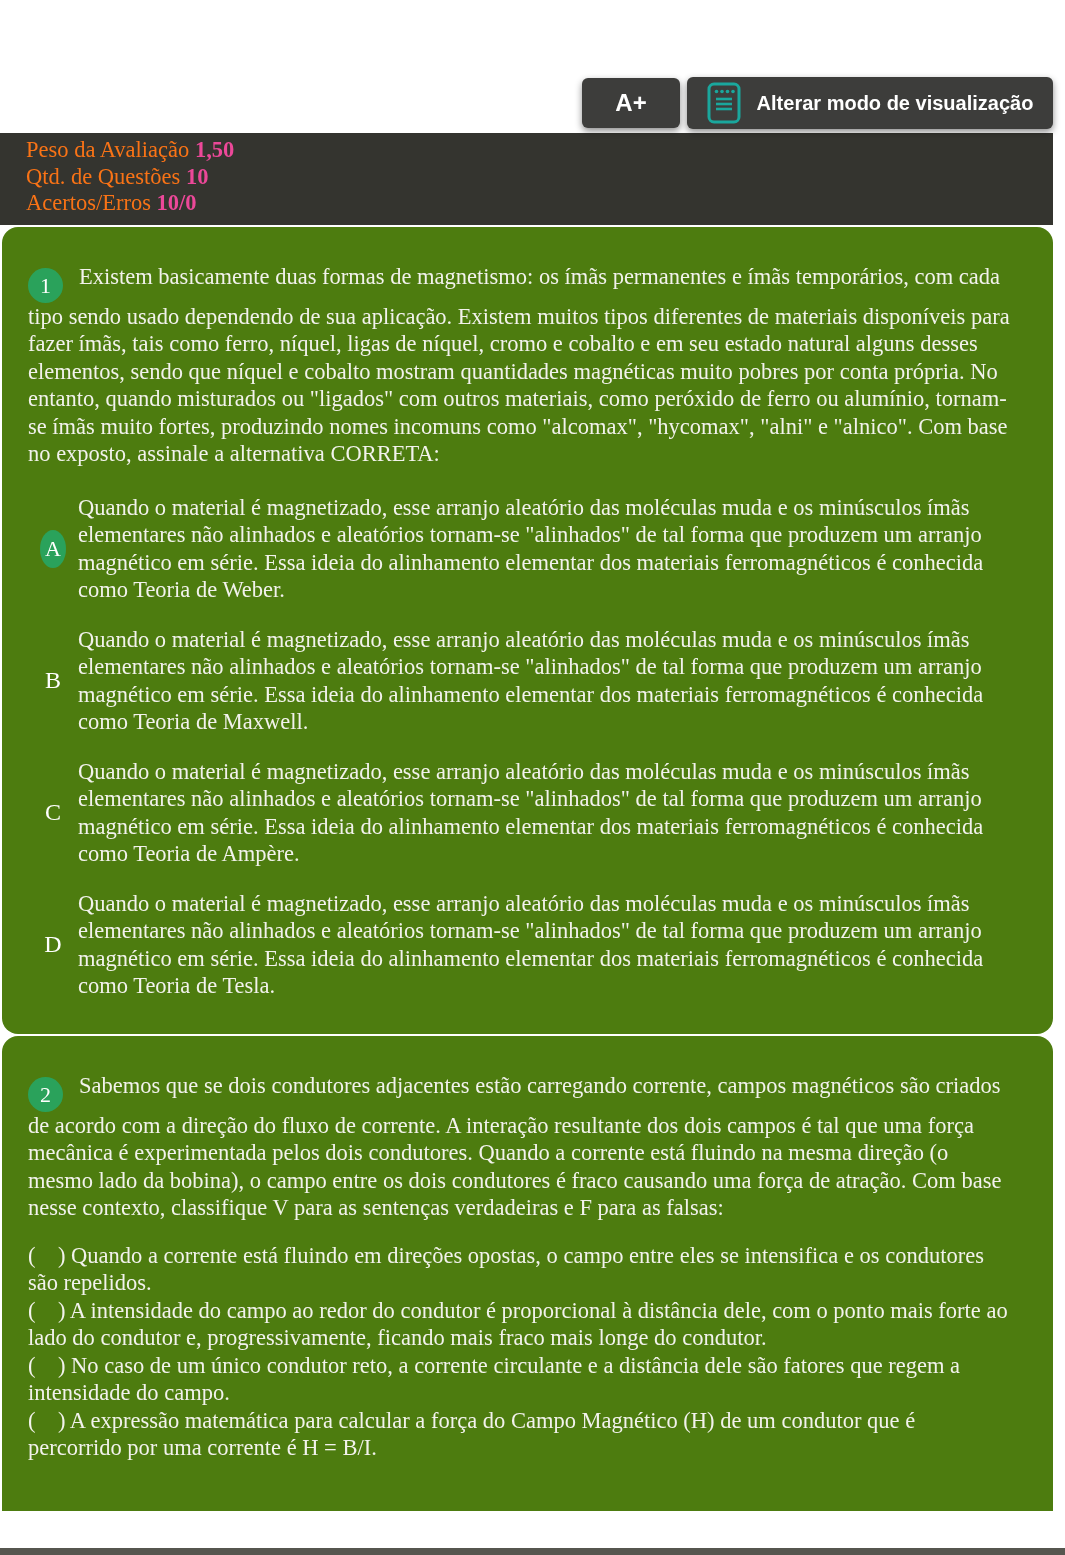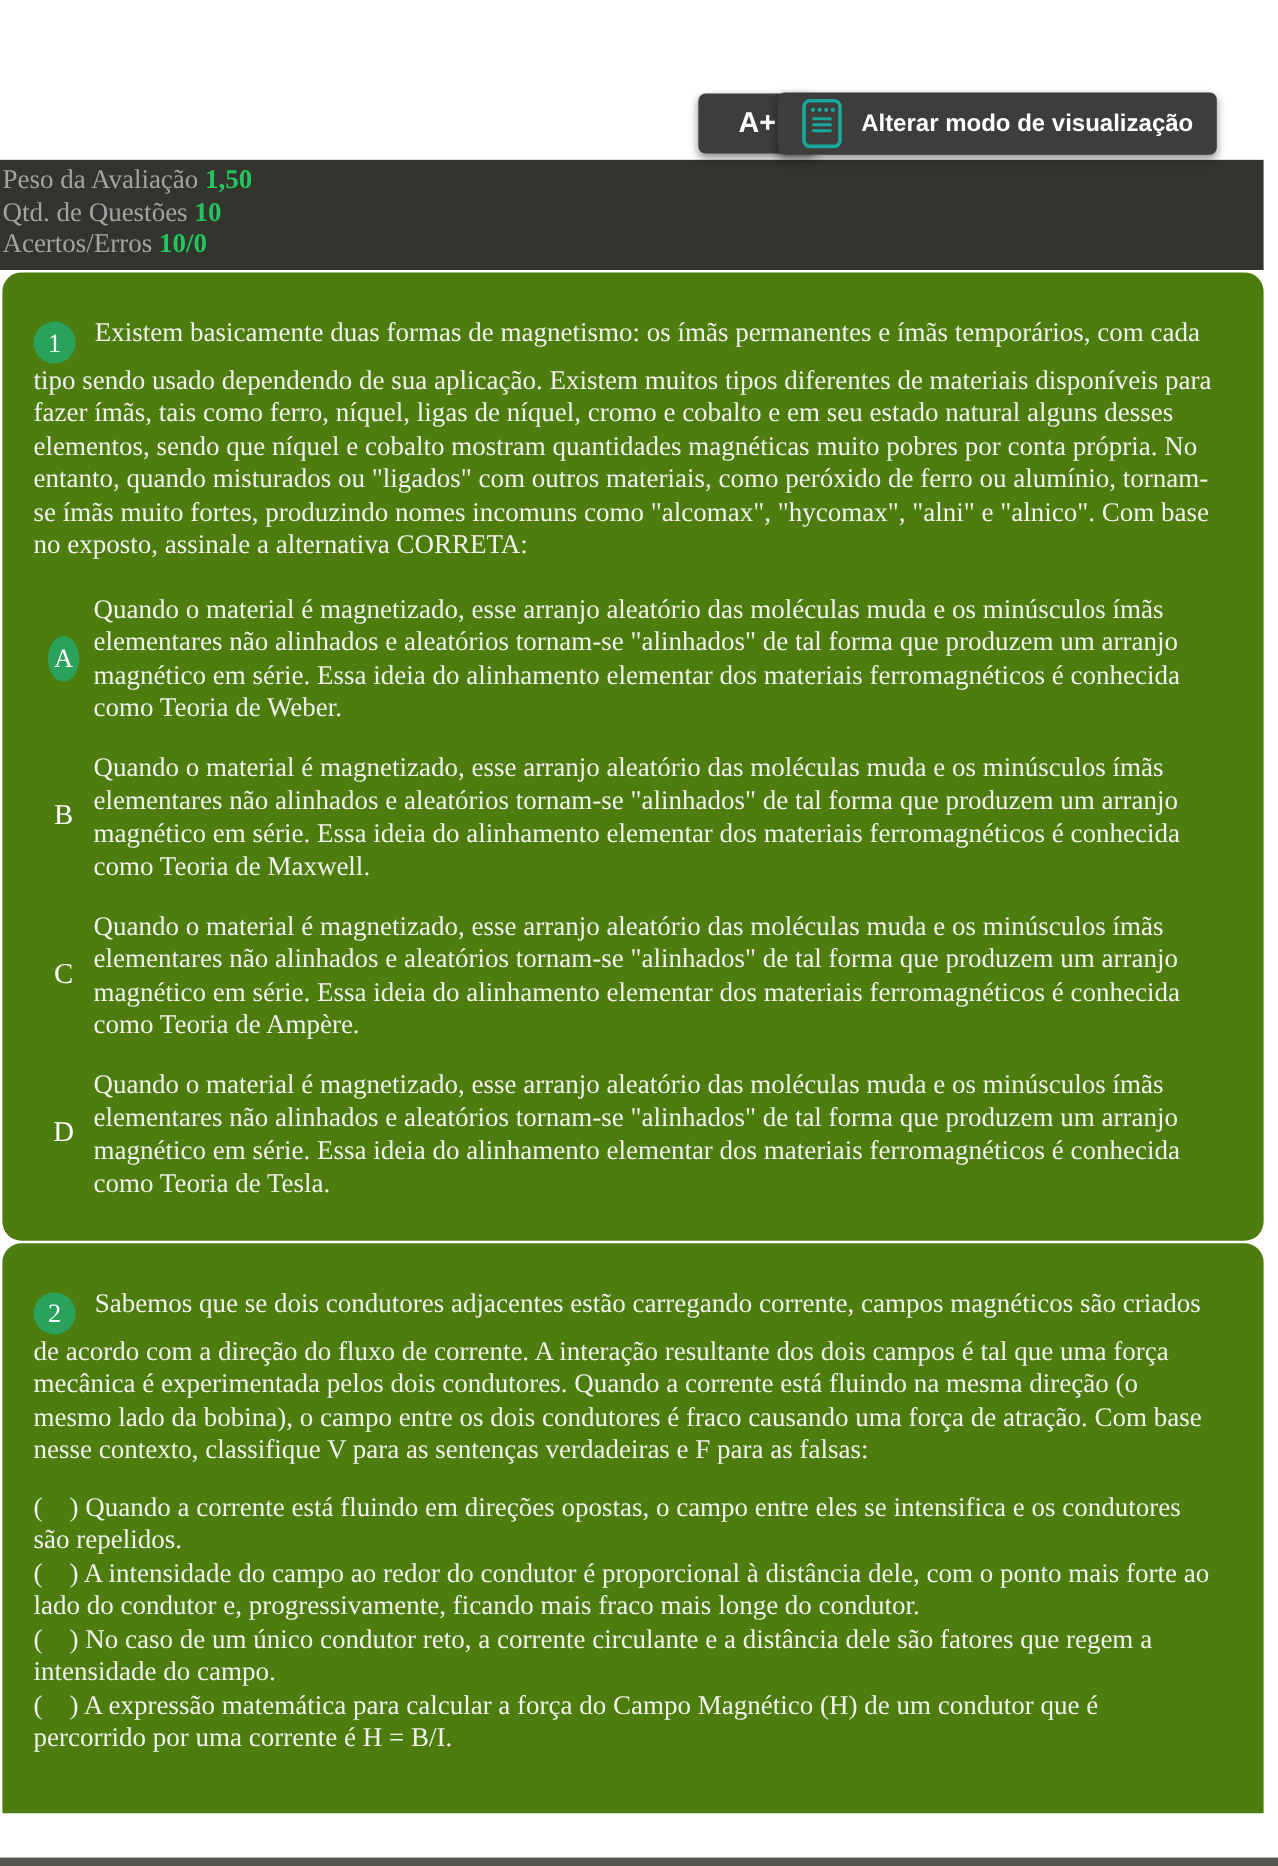"Alterar modo de visualização" .btn-viewmode { left: 648px -> 687px }
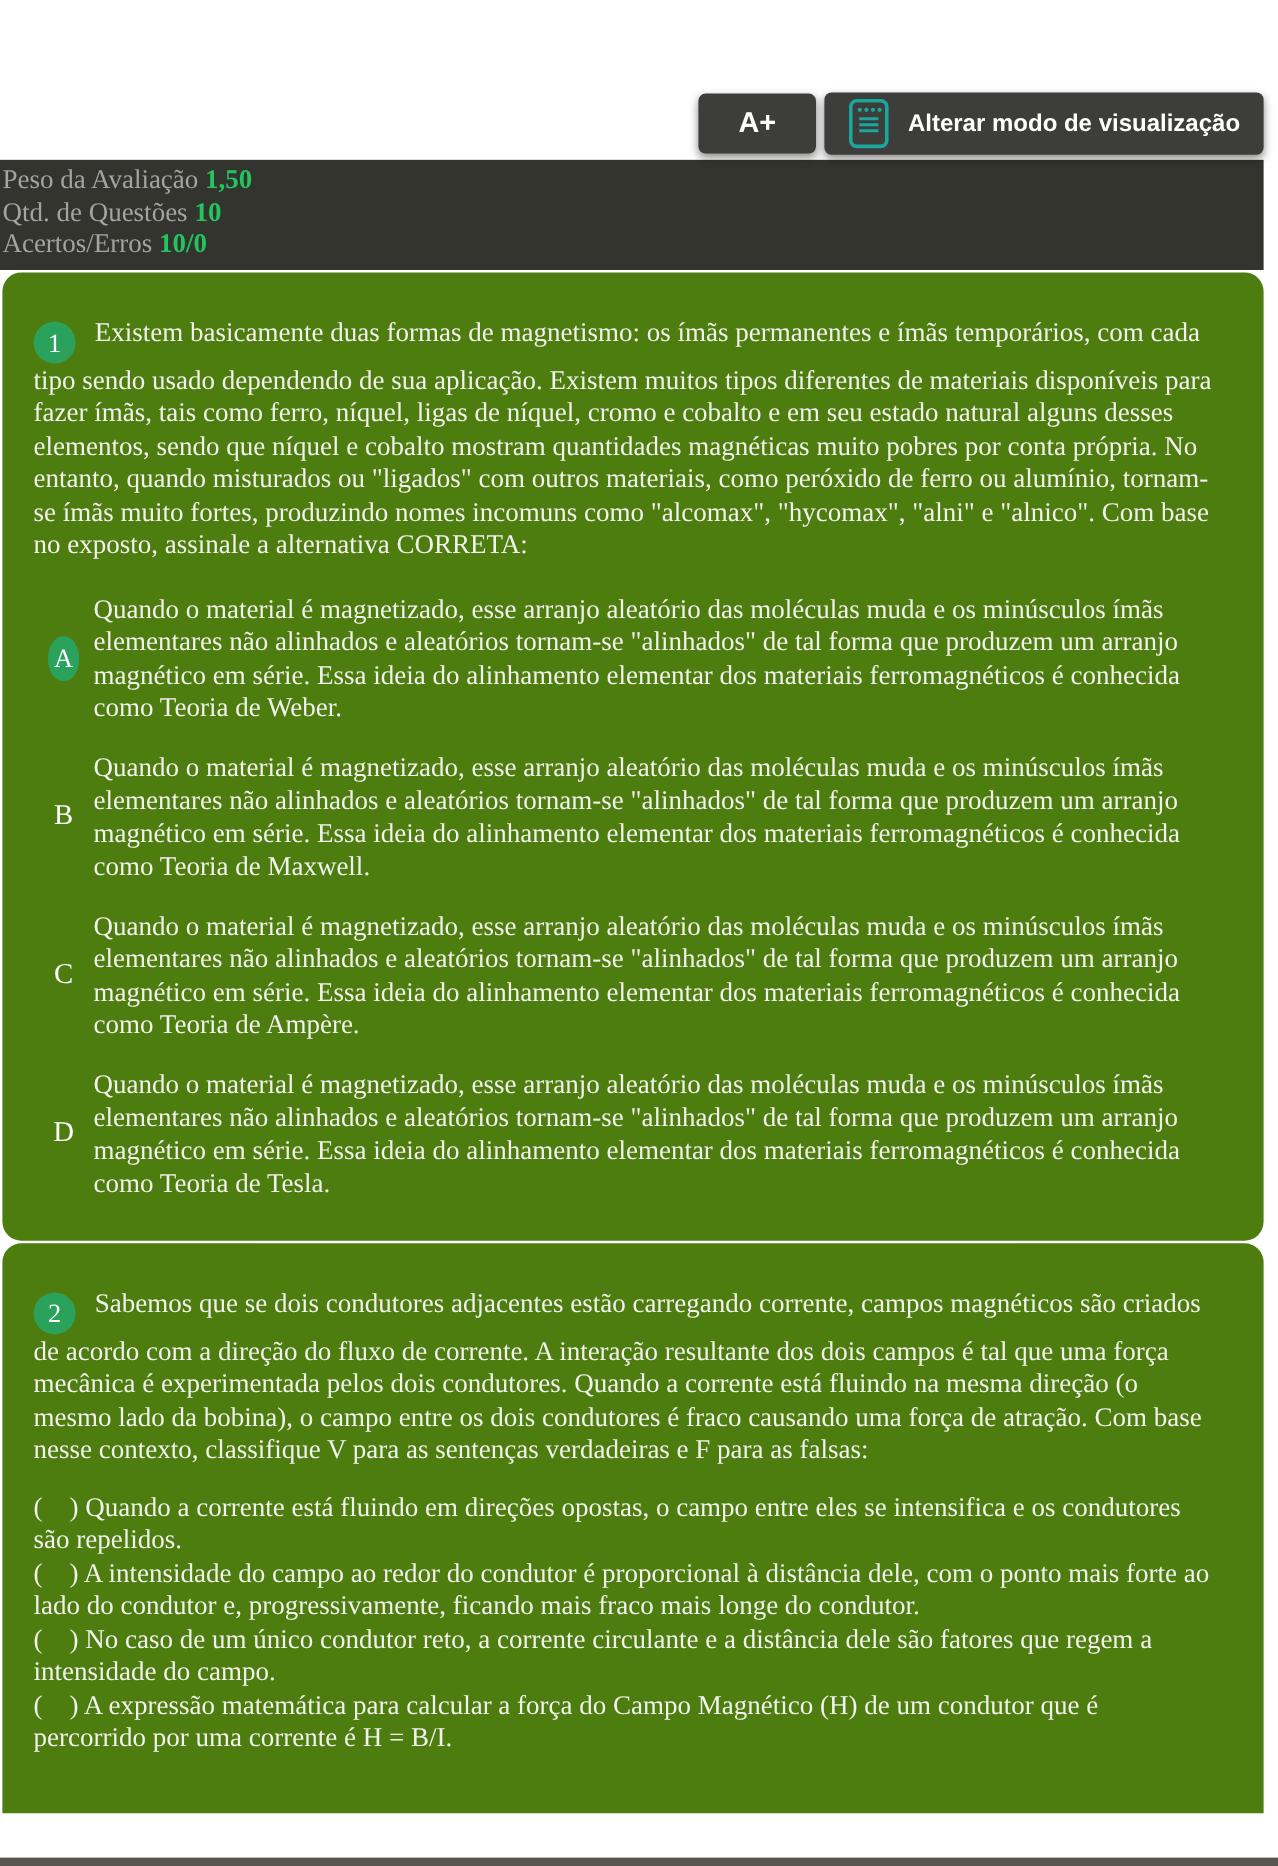"Peso da Avaliação" .meta-label { color: #a3a3a3 -> #f97316; margin-left: none -> 24px }
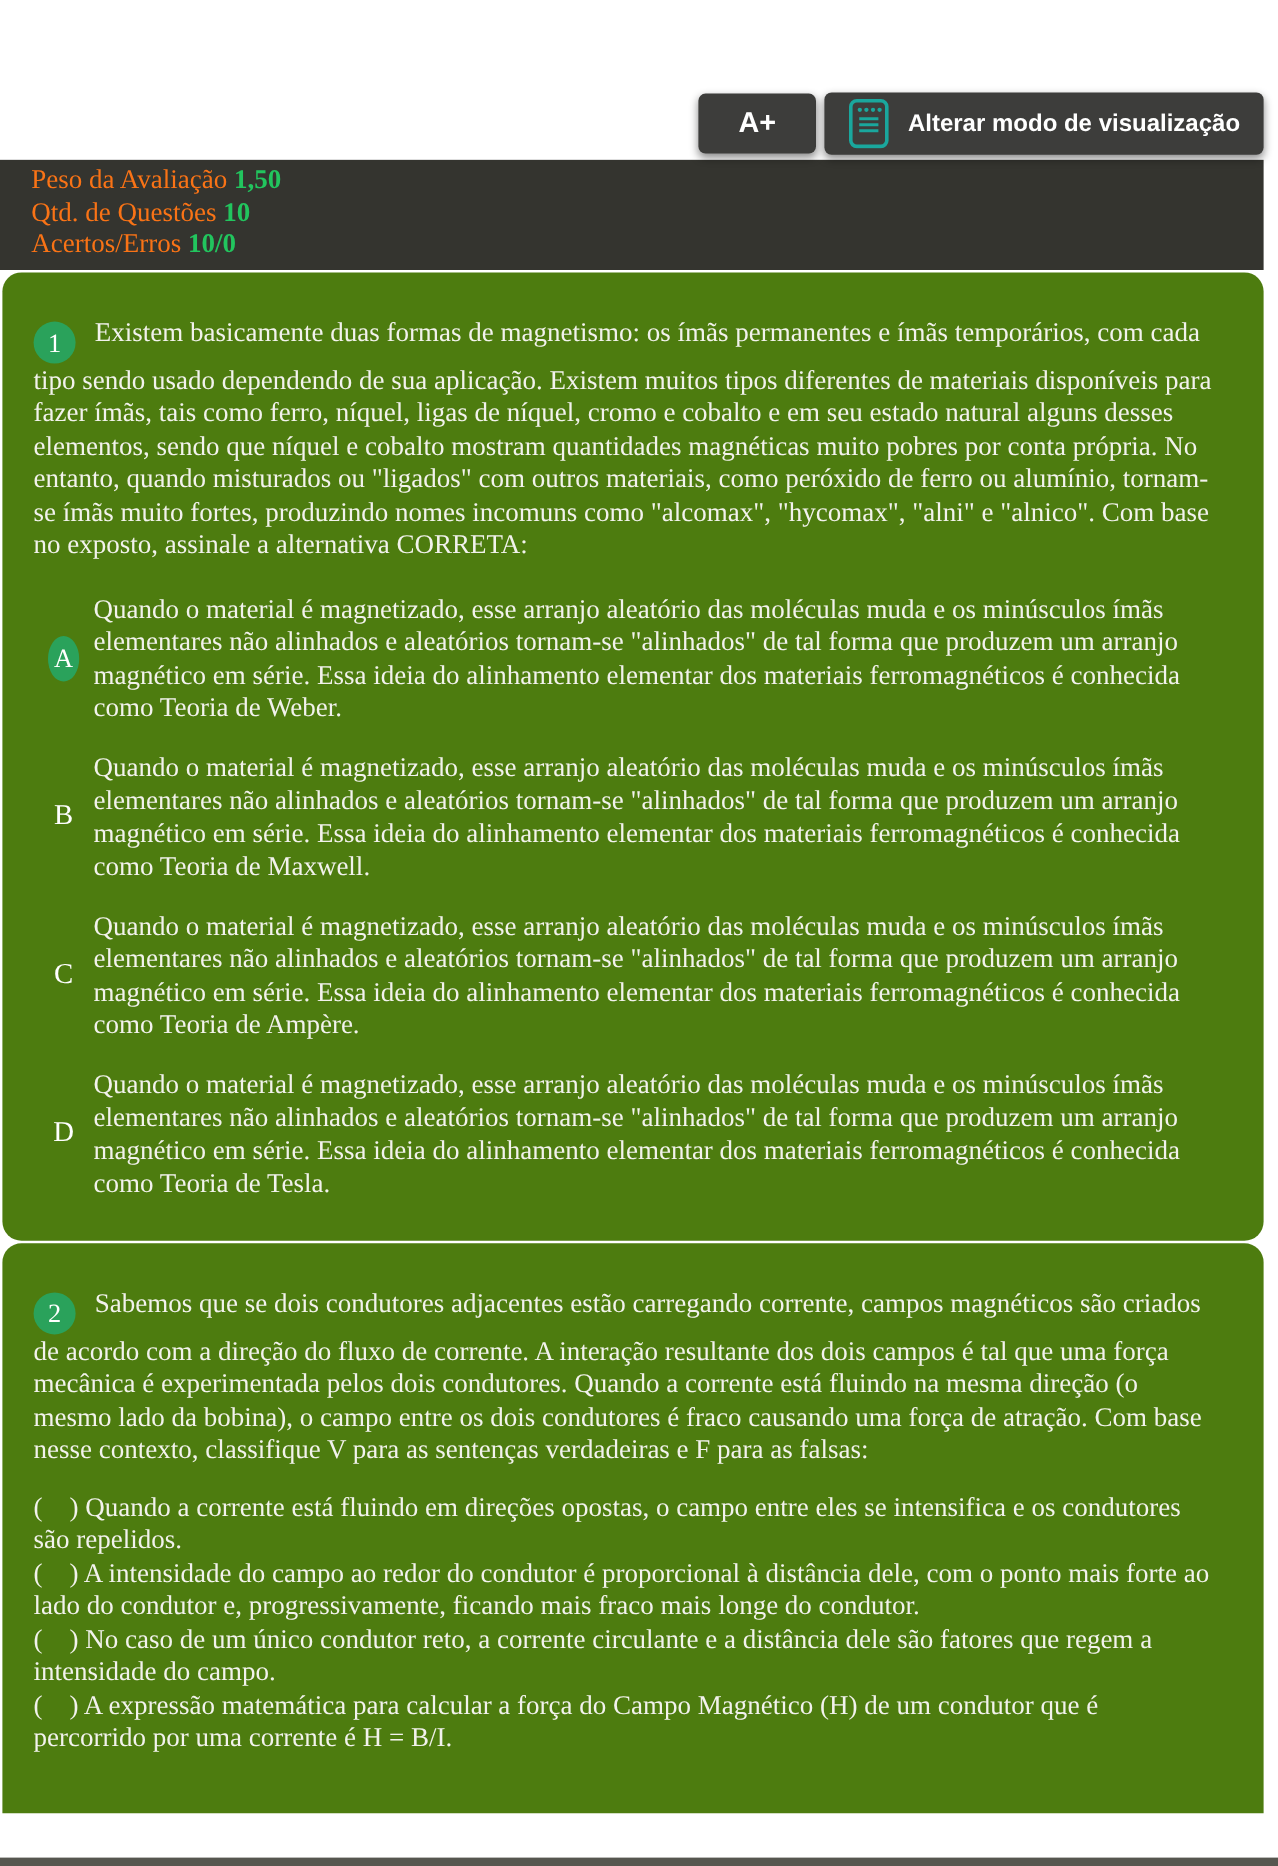"1,50" .meta-value { color: #22c55e -> #ec4899 }
